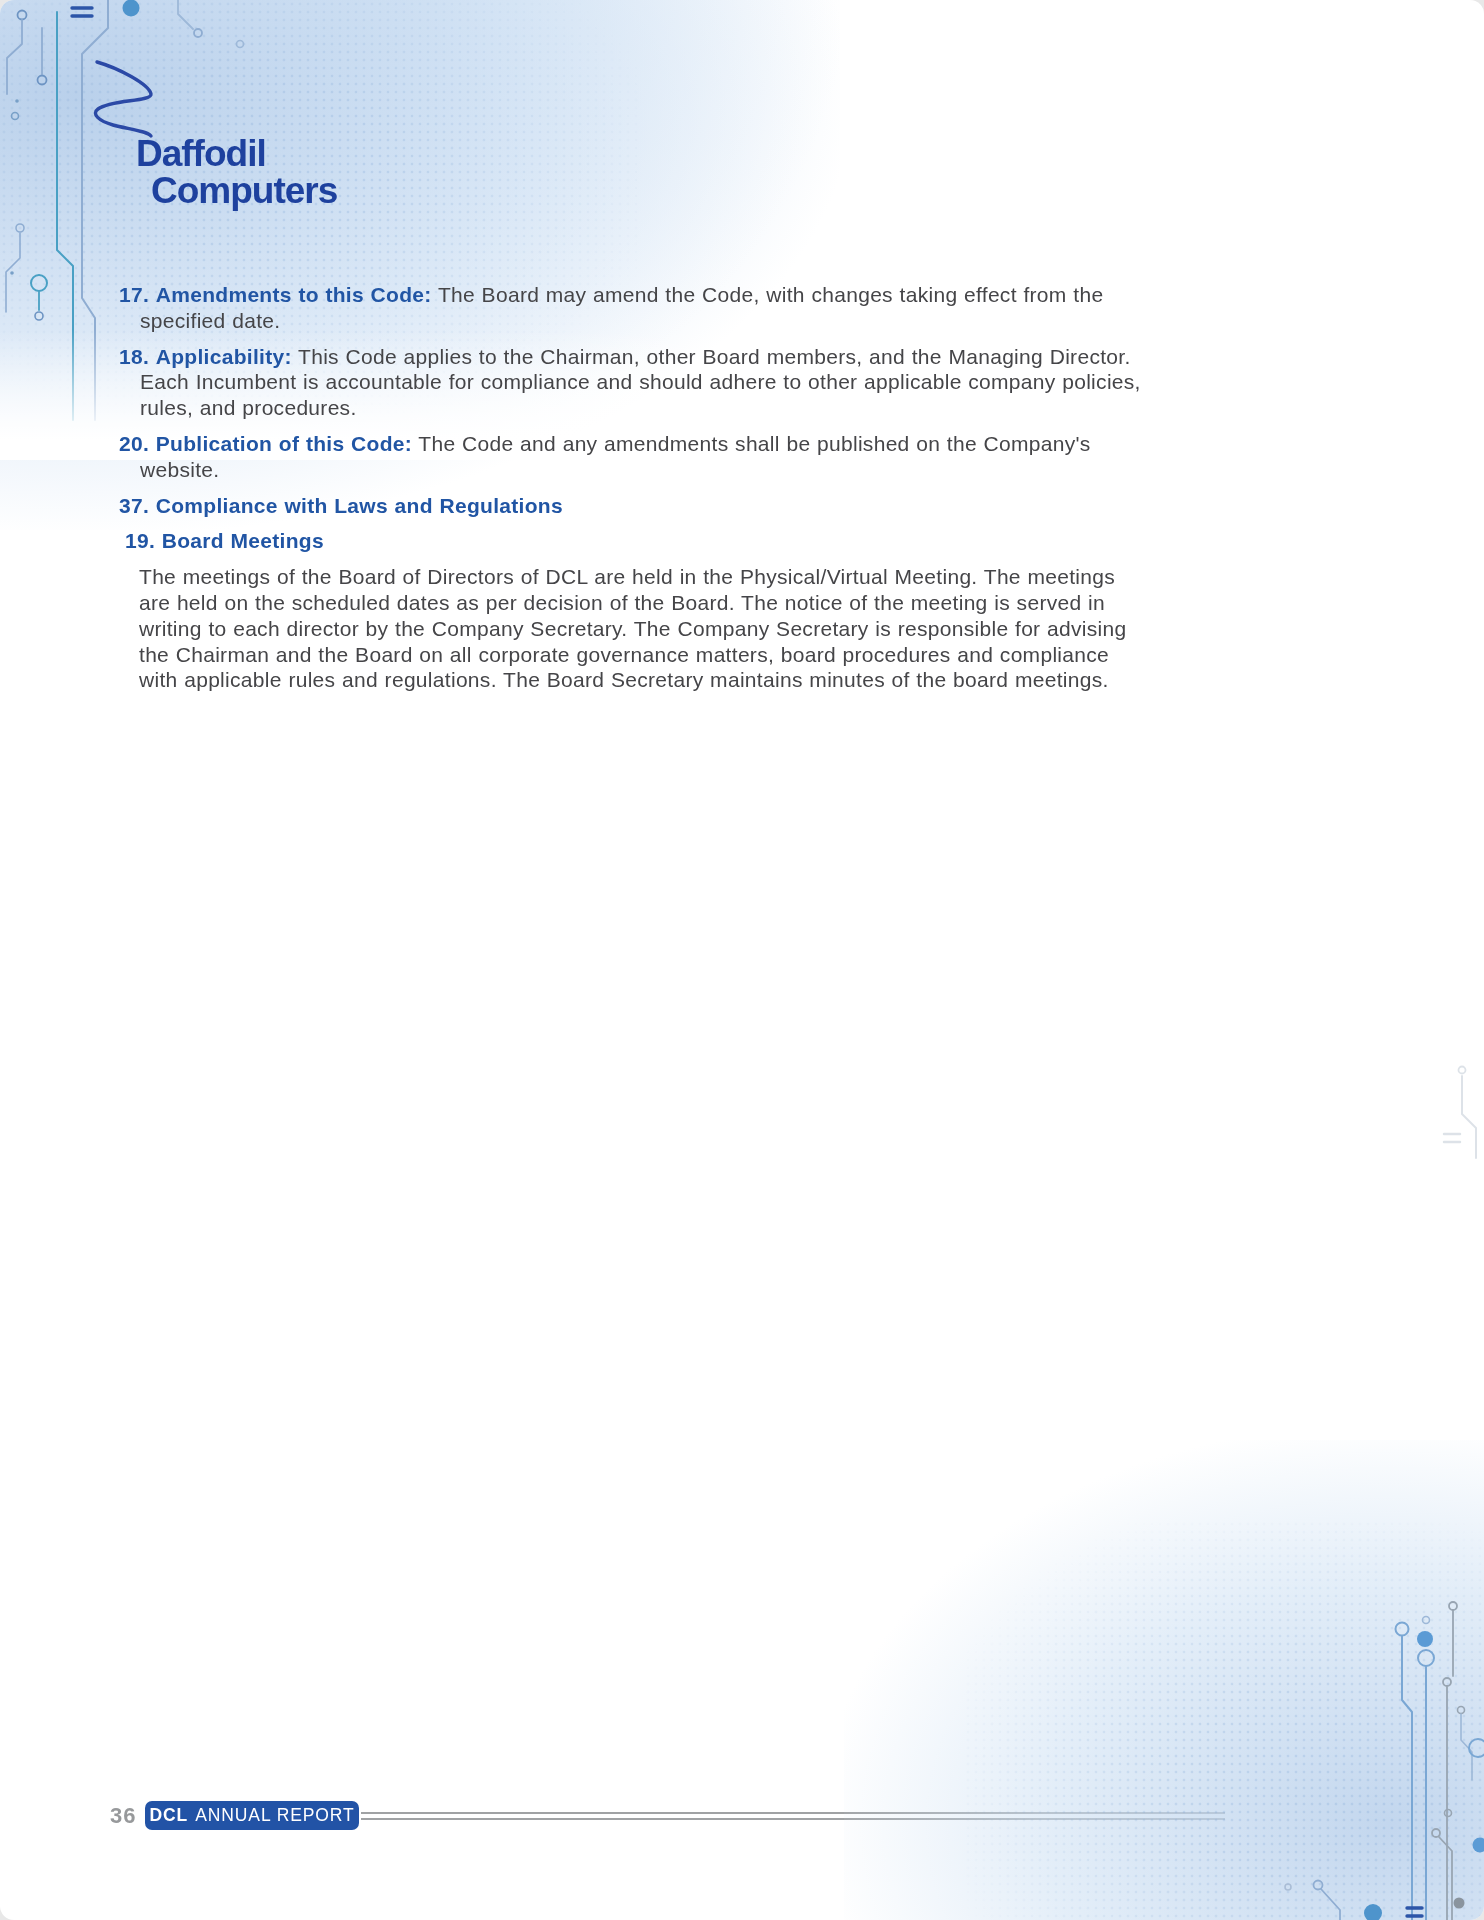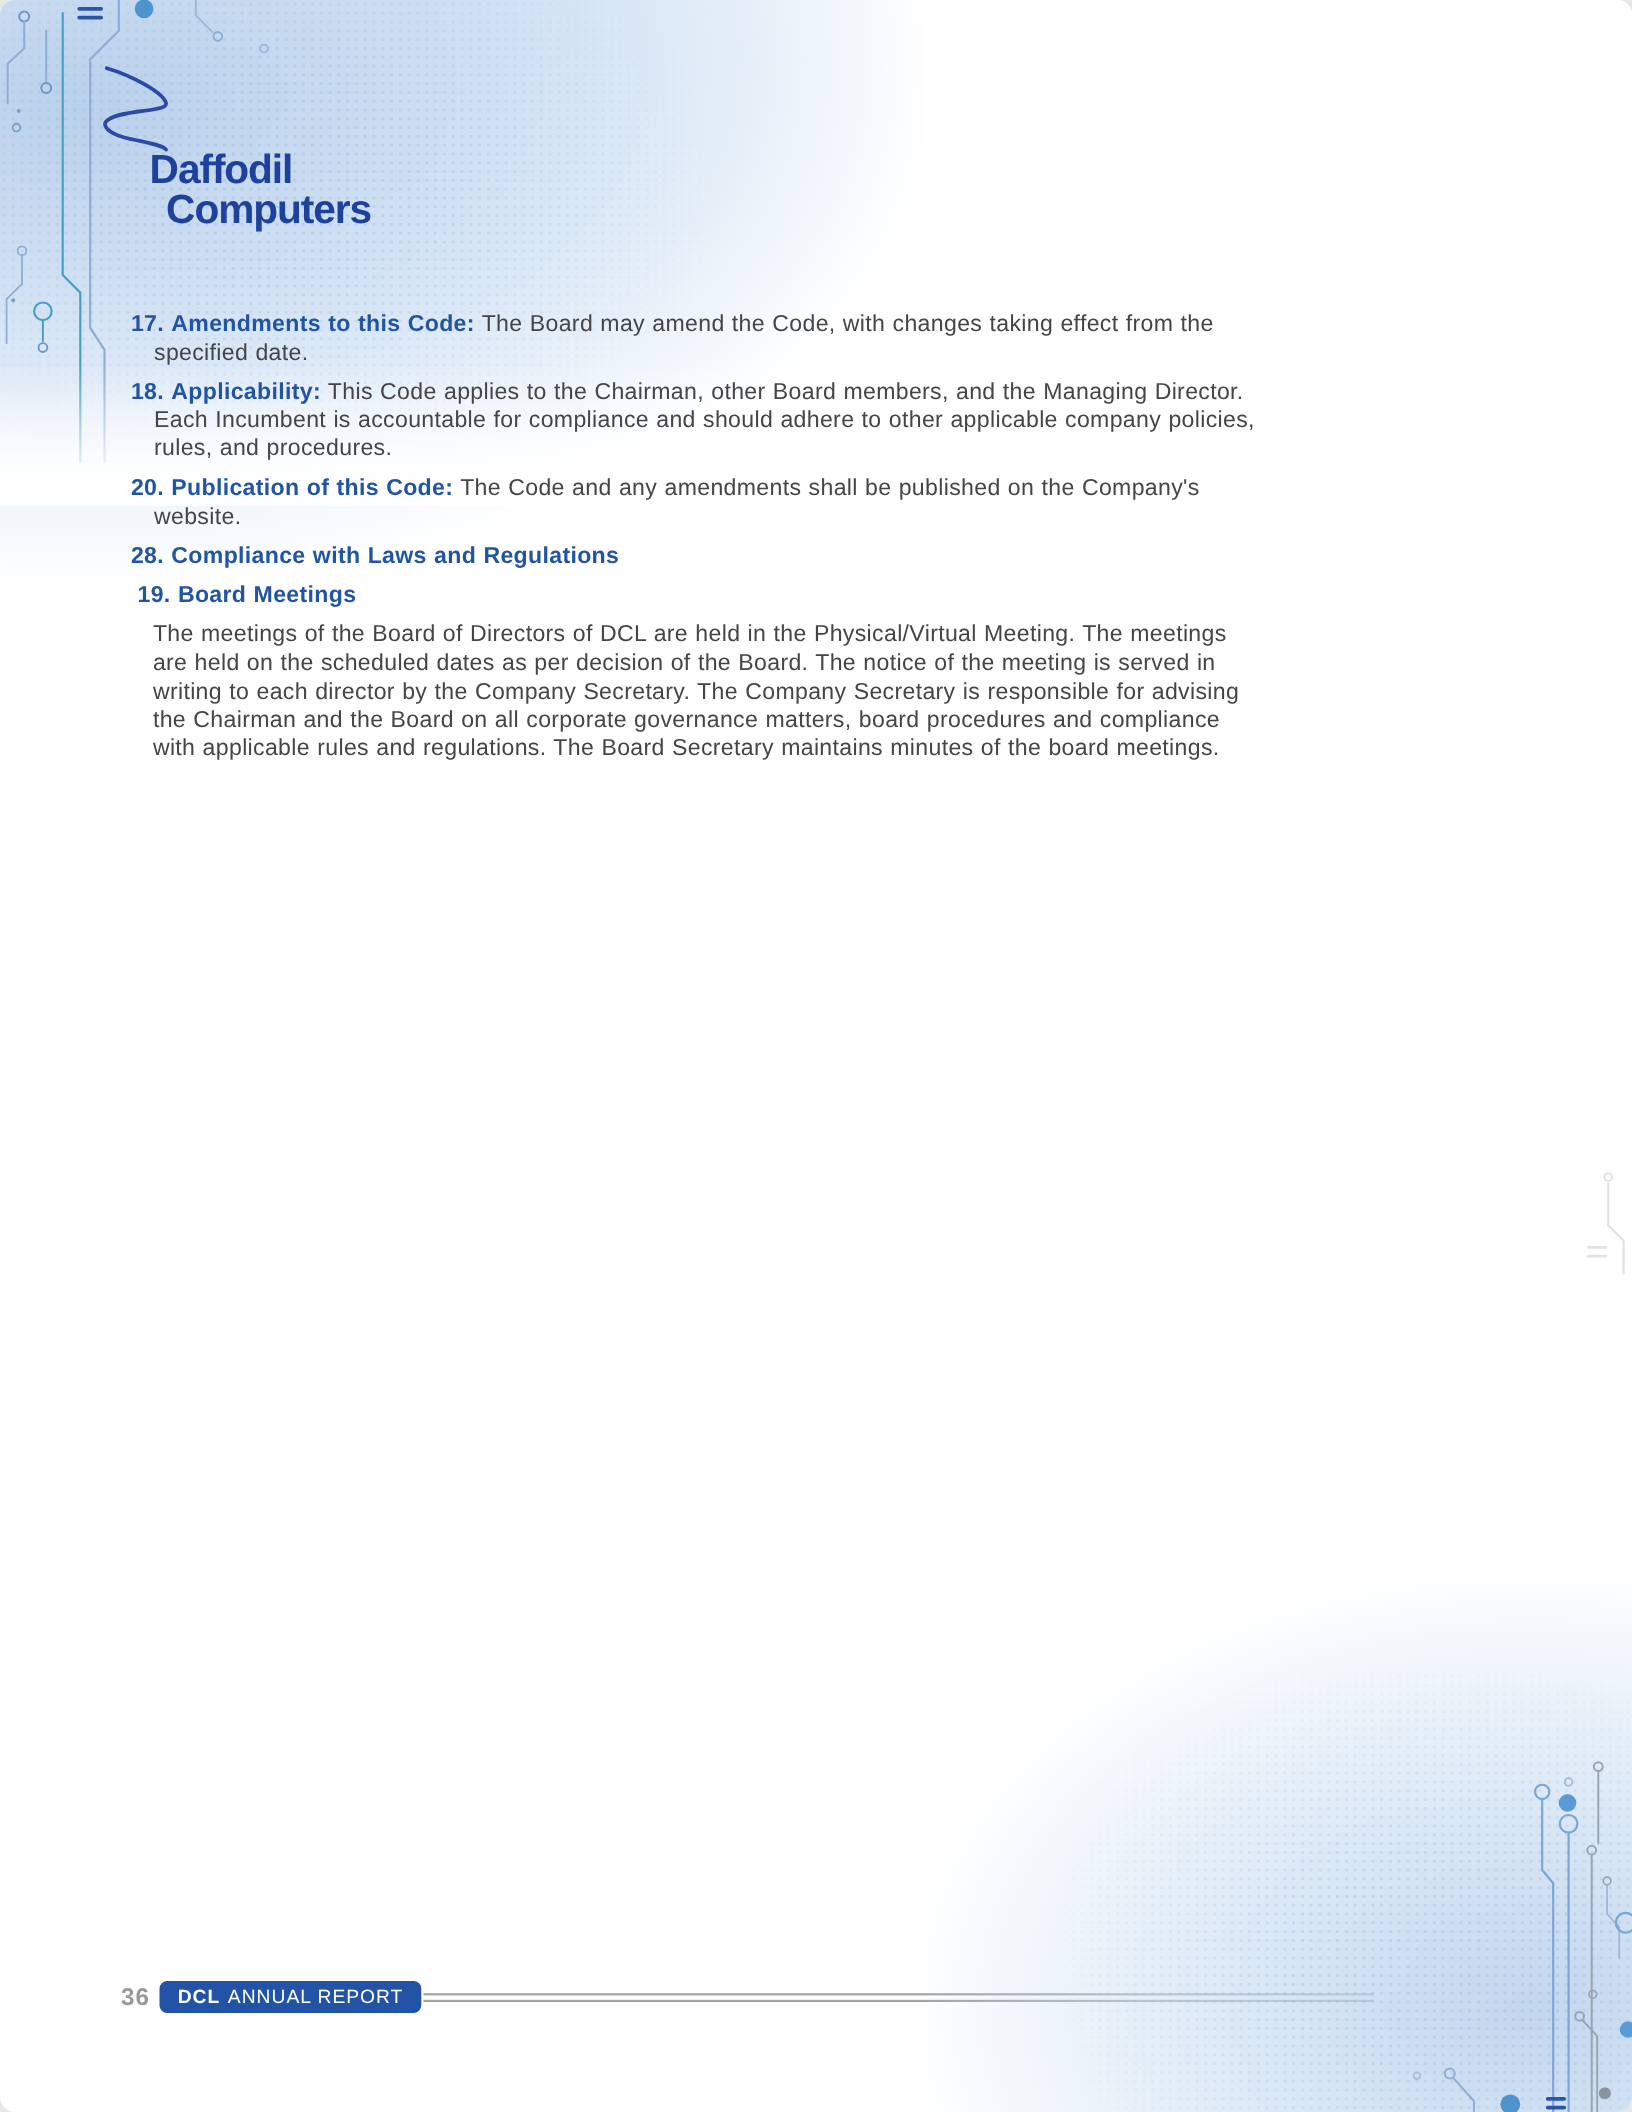"28." span.num { text: 28 -> 37 }
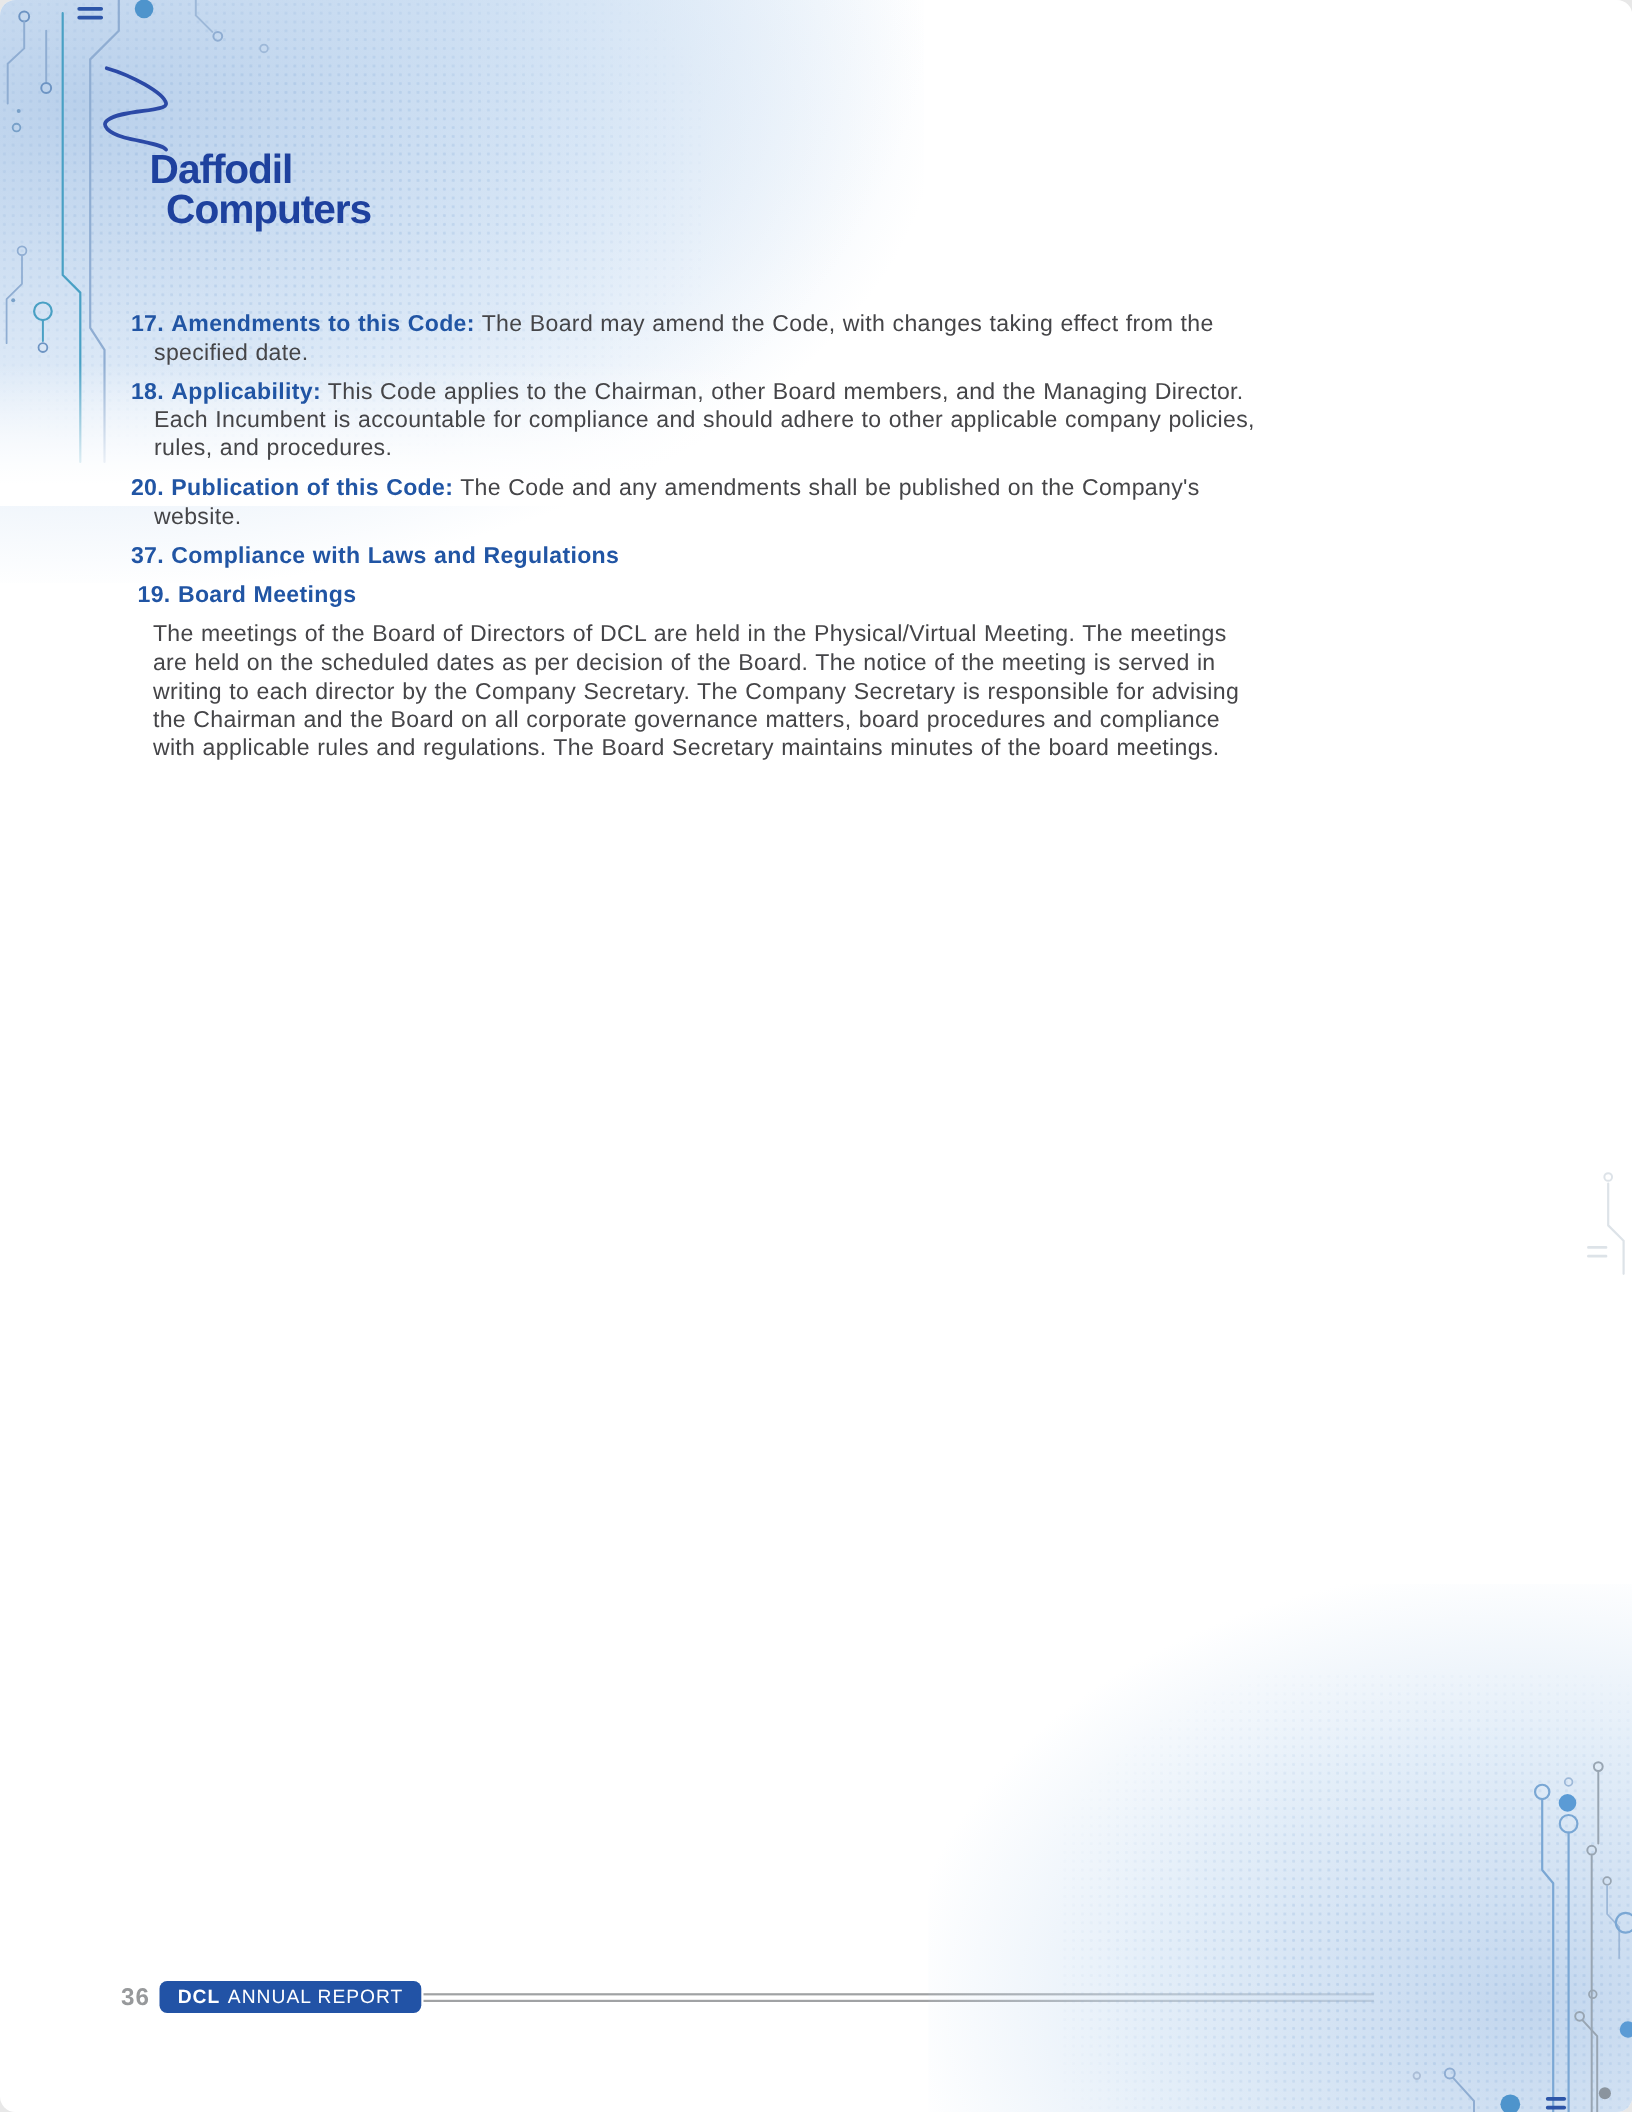"DCL" .badge { padding: 0 16px -> 0 4px }
